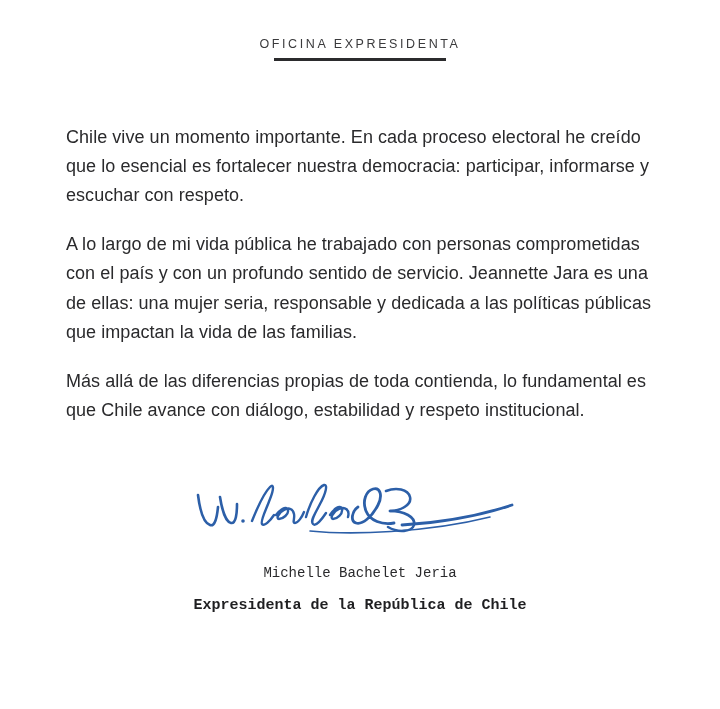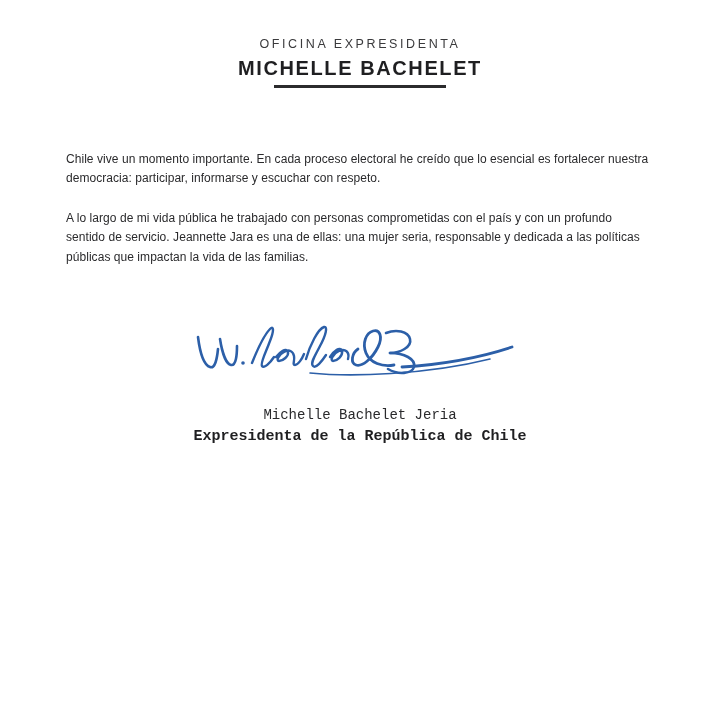"MICHELLE BACHELET" div.lh-name { html: <div>MICHELLE BACHELET</div> -> none }
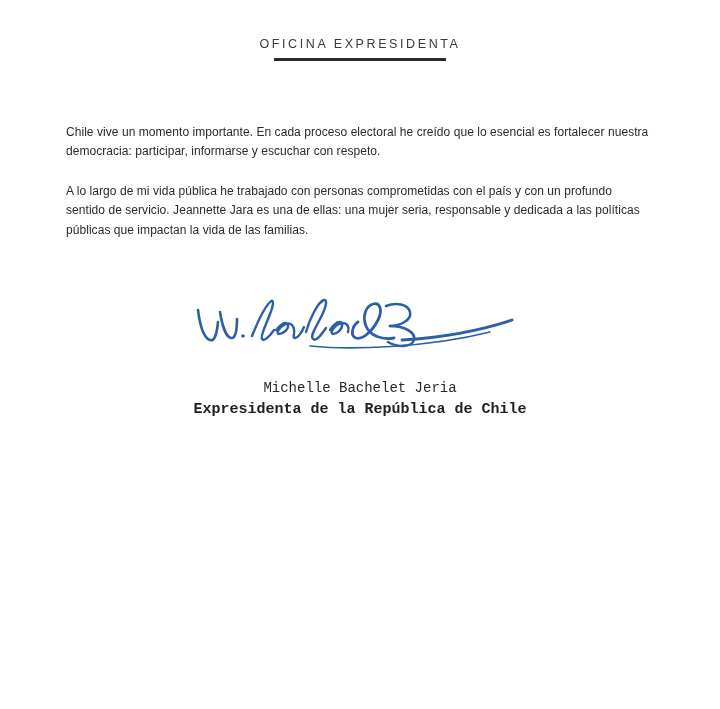"Chile vive un momento importante." .para { font-size: 12px -> 18px }
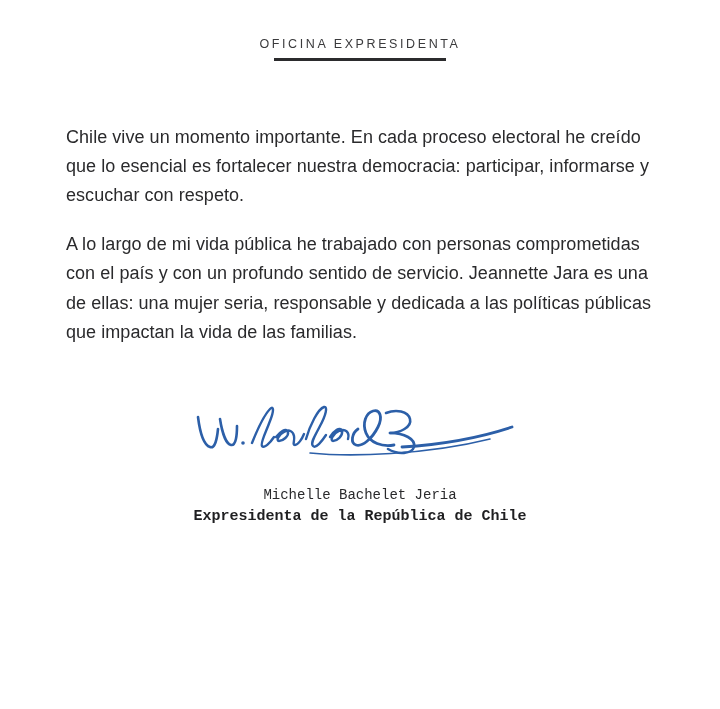"Más allá de las diferencias" p.para { html: none -> <p>Más allá de las diferencias propias de toda contienda, lo fundamental es que Chile avance con diálogo, estabilidad y respeto institucional.</p> }
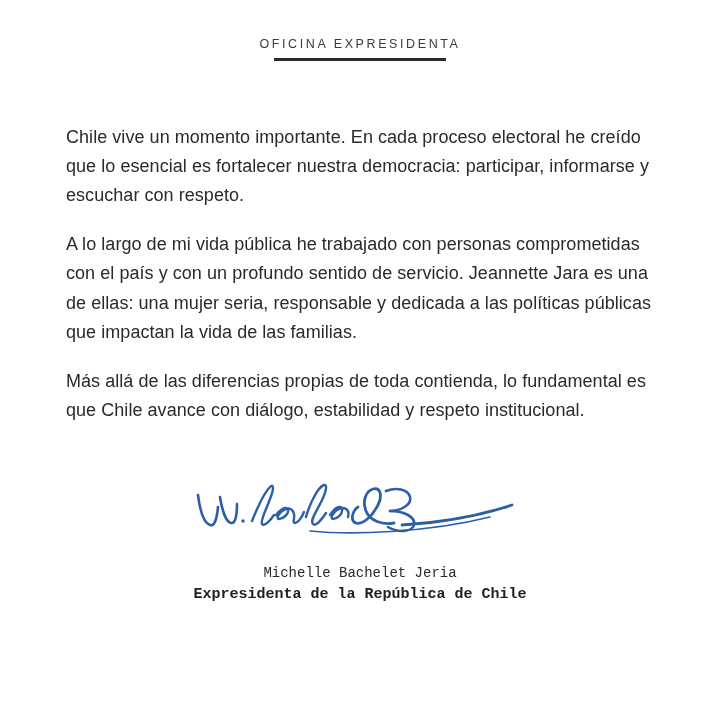"Expresidenta de la República de" .sig-title { margin-top: 0 -> 11px }
